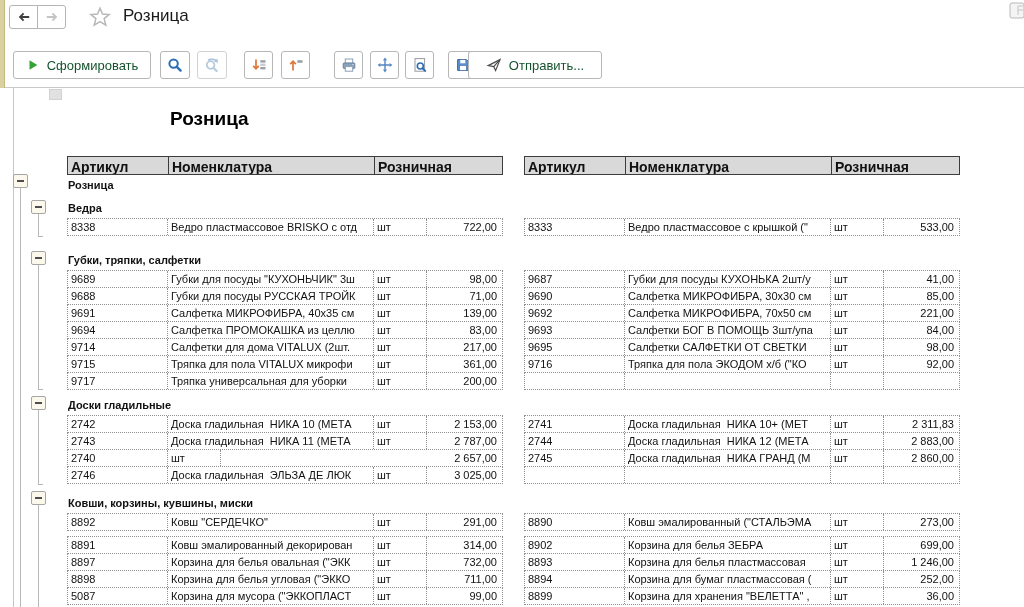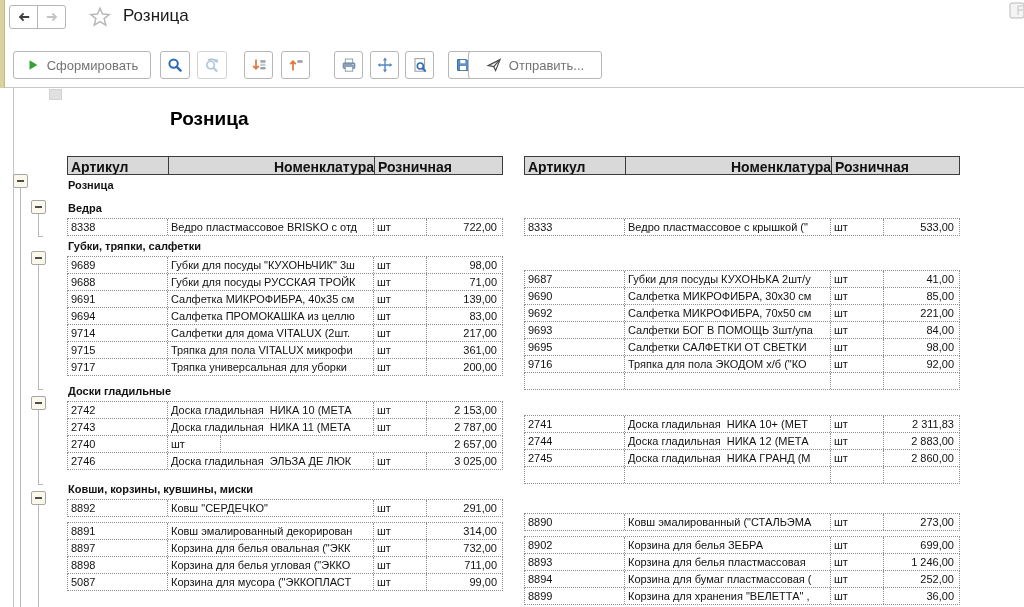"Сформировать" .tbtn { color: #737373 -> #14532d }
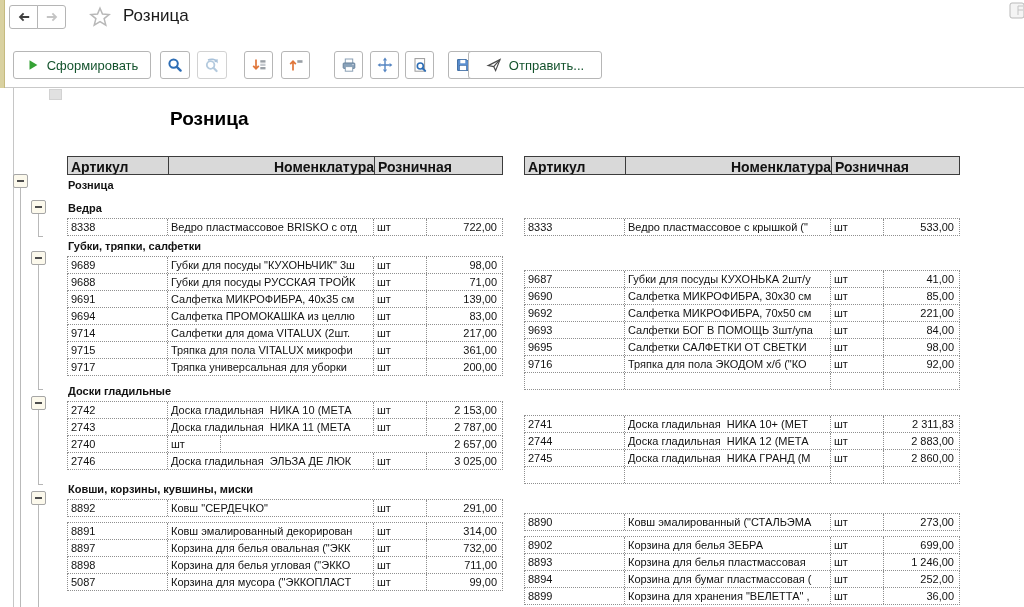"Номенклатура" .hc.n { text-align: right -> none }
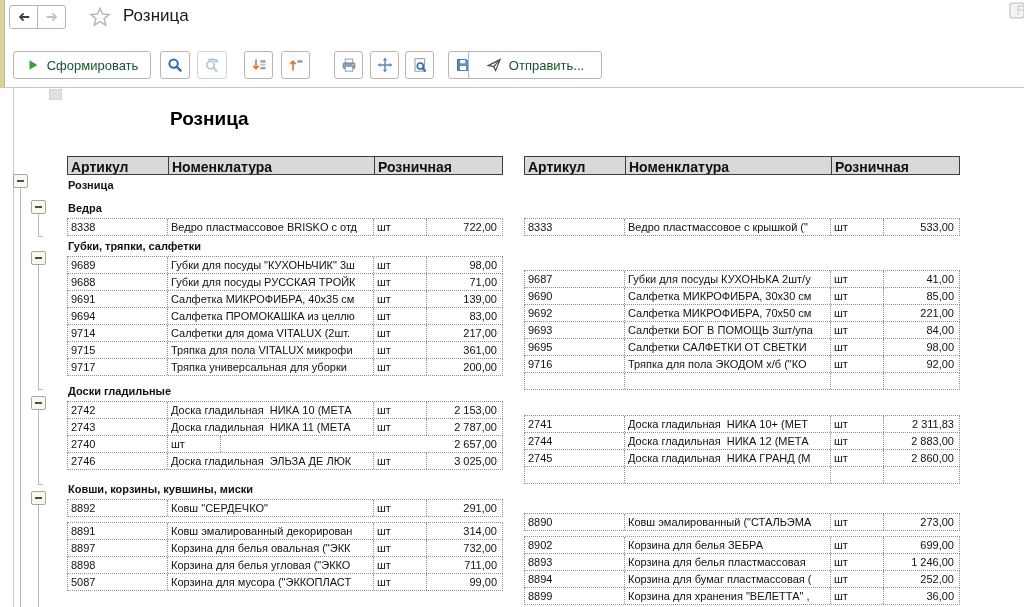"Губки, тряпки, салфетки" div.grp { margin-top: 4px -> 18px }
